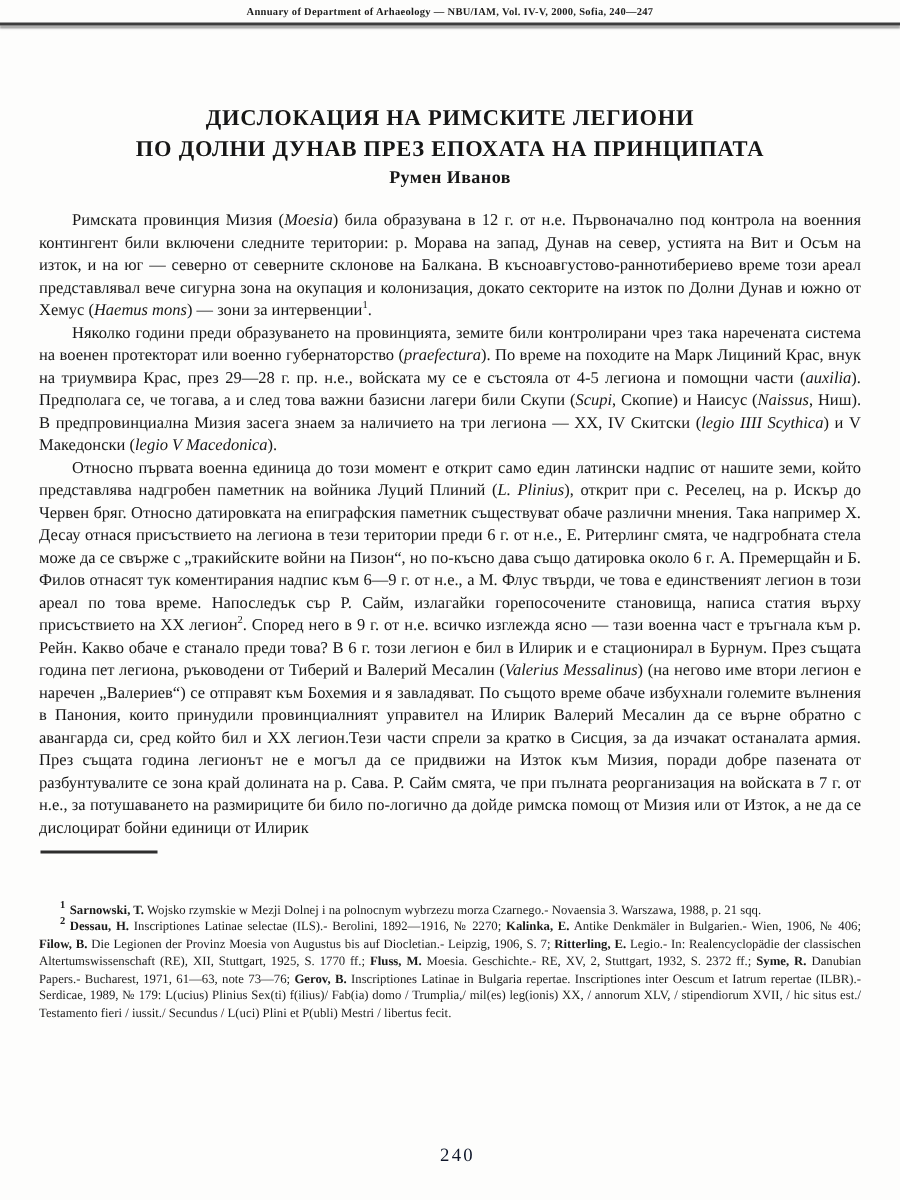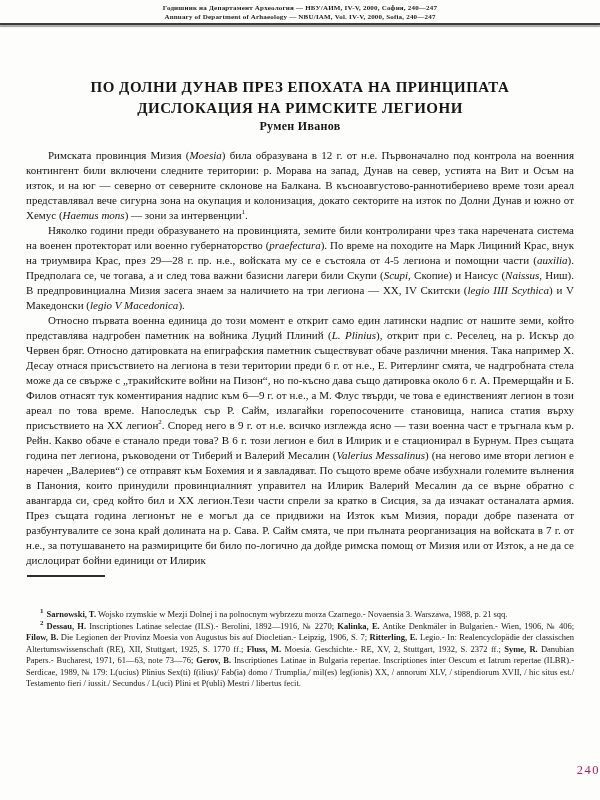"Годишник на Департамент Археология —" div { html: <div>Годишник на Департамент Археология — НБУ/АИМ, IV-V, 2000, София, 240—247</div> -> none }
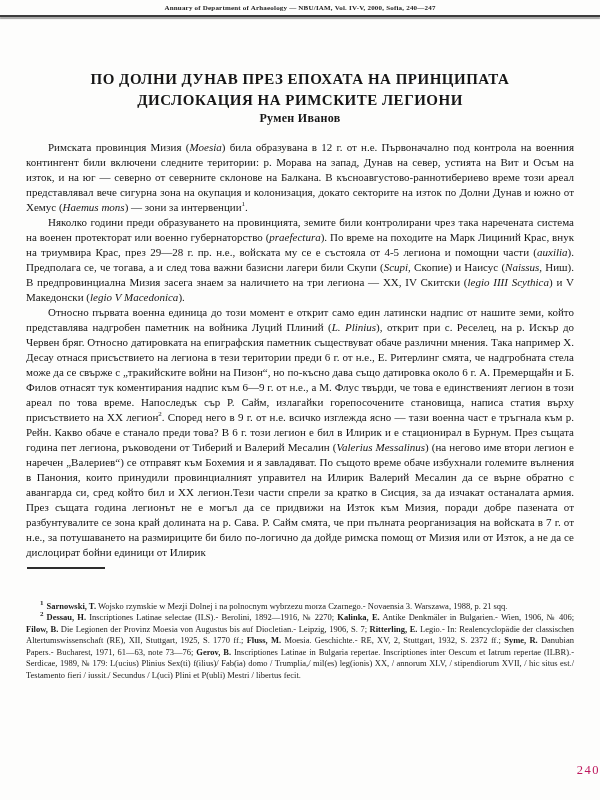"ПО ДОЛНИ ДУНАВ ПРЕЗ ЕПОХАТА" span { order: before "ДИСЛОКАЦИЯ НА РИМСКИТЕ ЛЕГИОНИ" -> after "ДИСЛОКАЦИЯ НА РИМСКИТЕ ЛЕГИОНИ" }
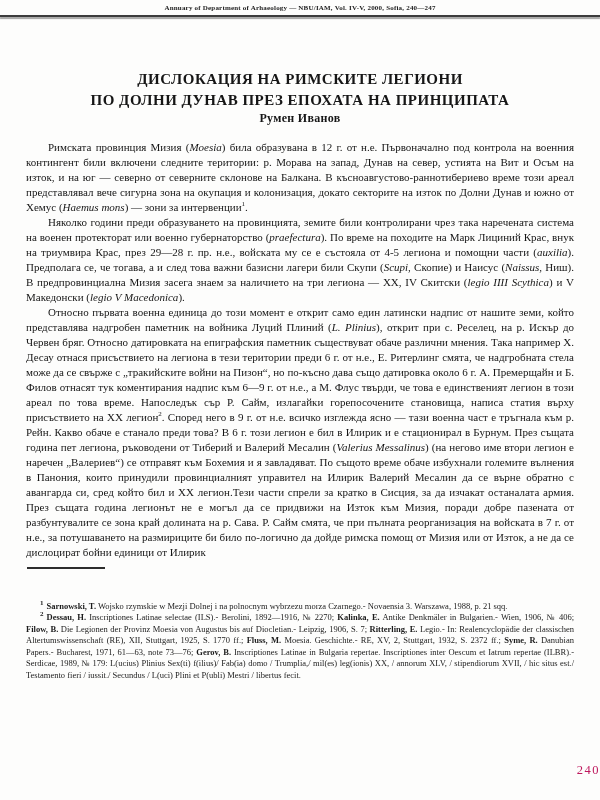"240" .pageno { color: #be185d -> #0f172a; text-align: right -> center }
